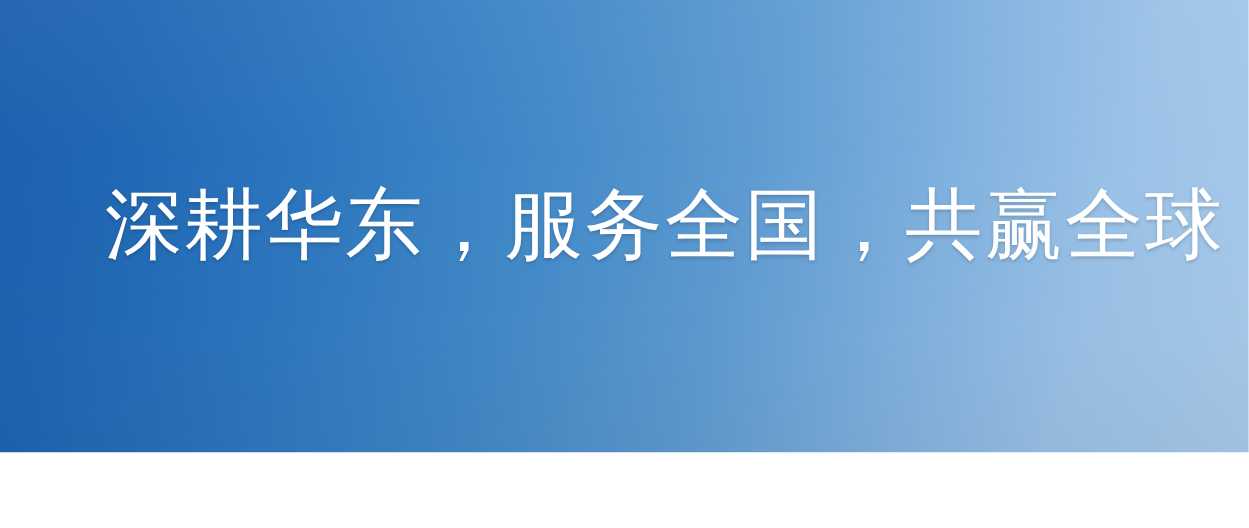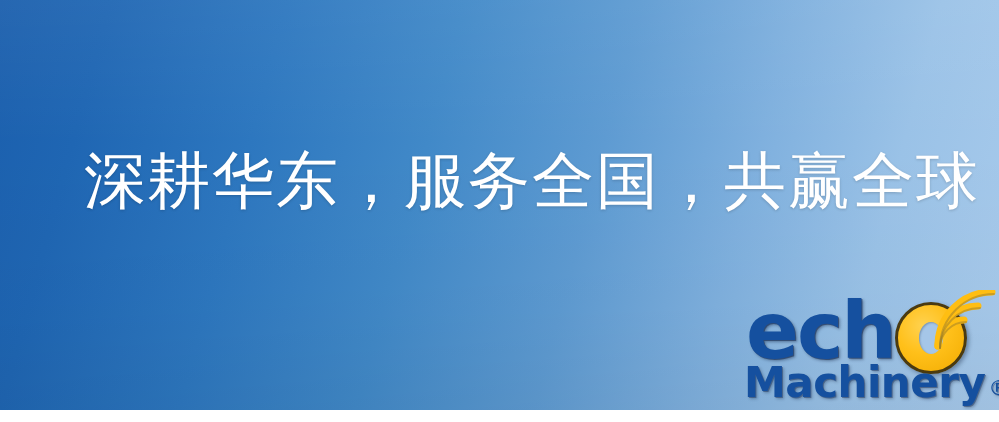"深耕华东，服务全国，共赢全球" #banner { height: 410px -> 362px }
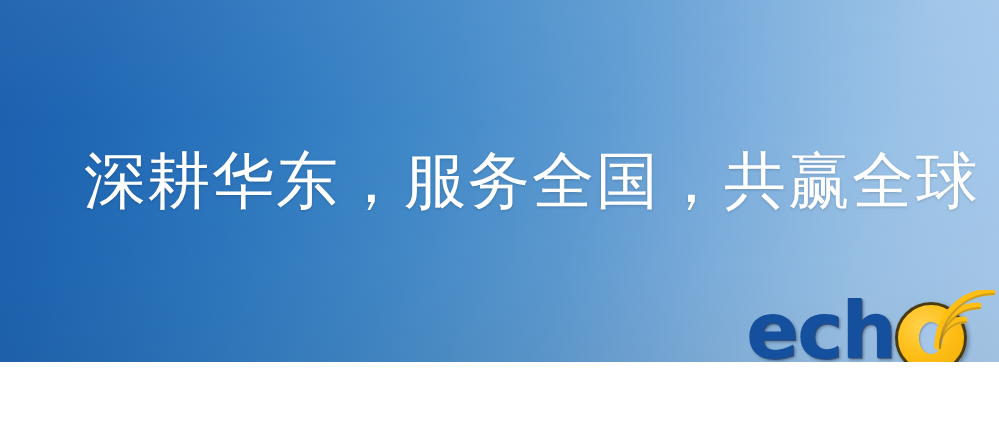"ech" div.logo-wordmark { html: <div> <span>ech</span> <span></span> <span> <svg> <g> <path></path> <path></path> <path></path> </g> <g> <path></path> <path></path> <path></path> </g> </svg> </span> </div> -> none }
